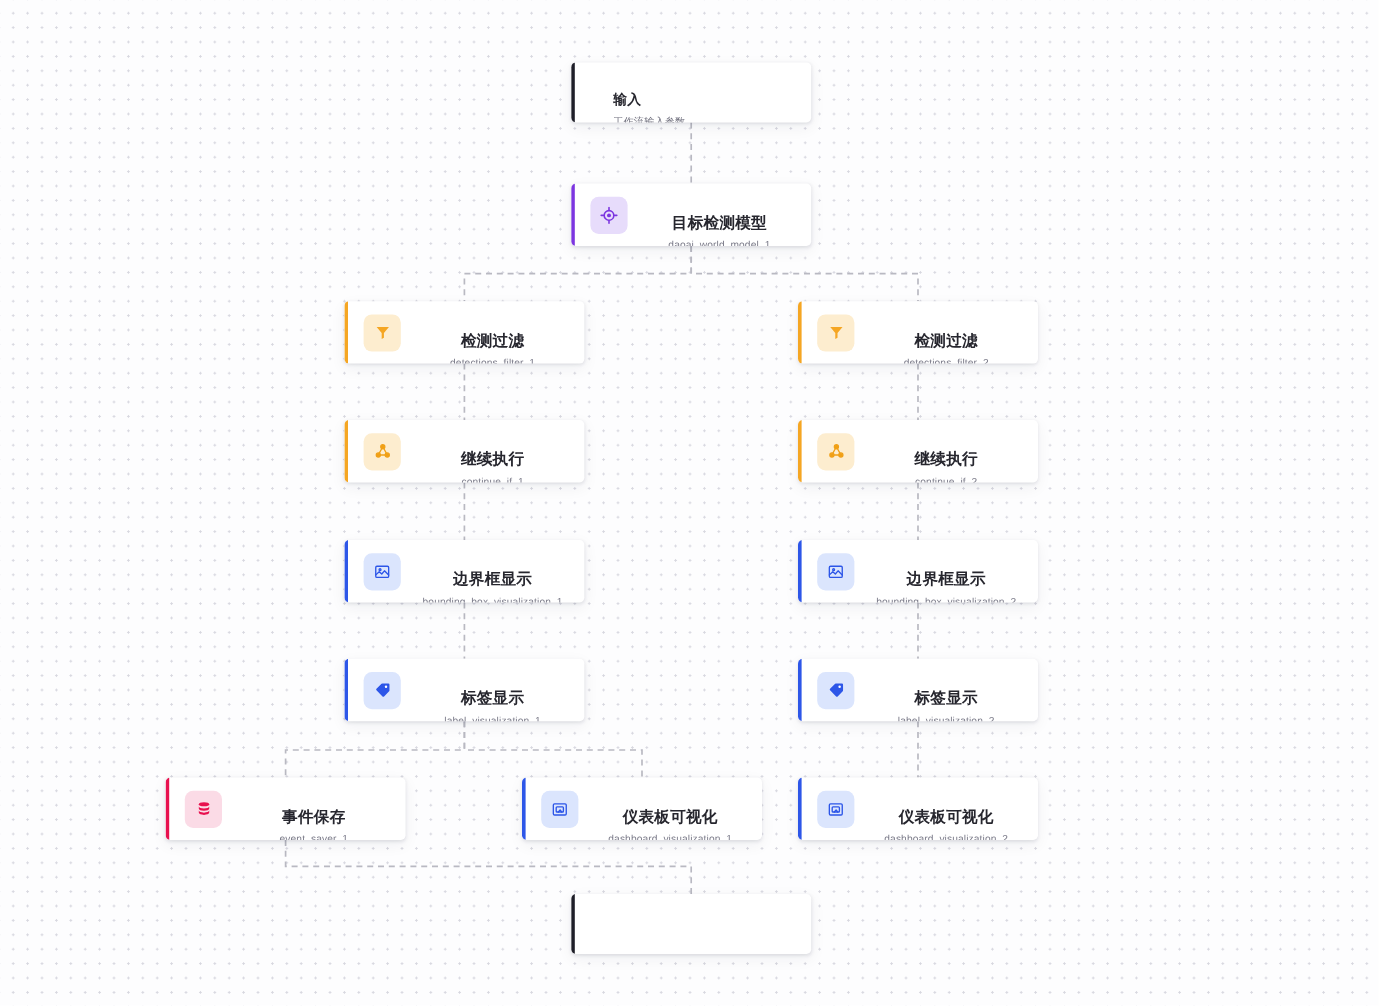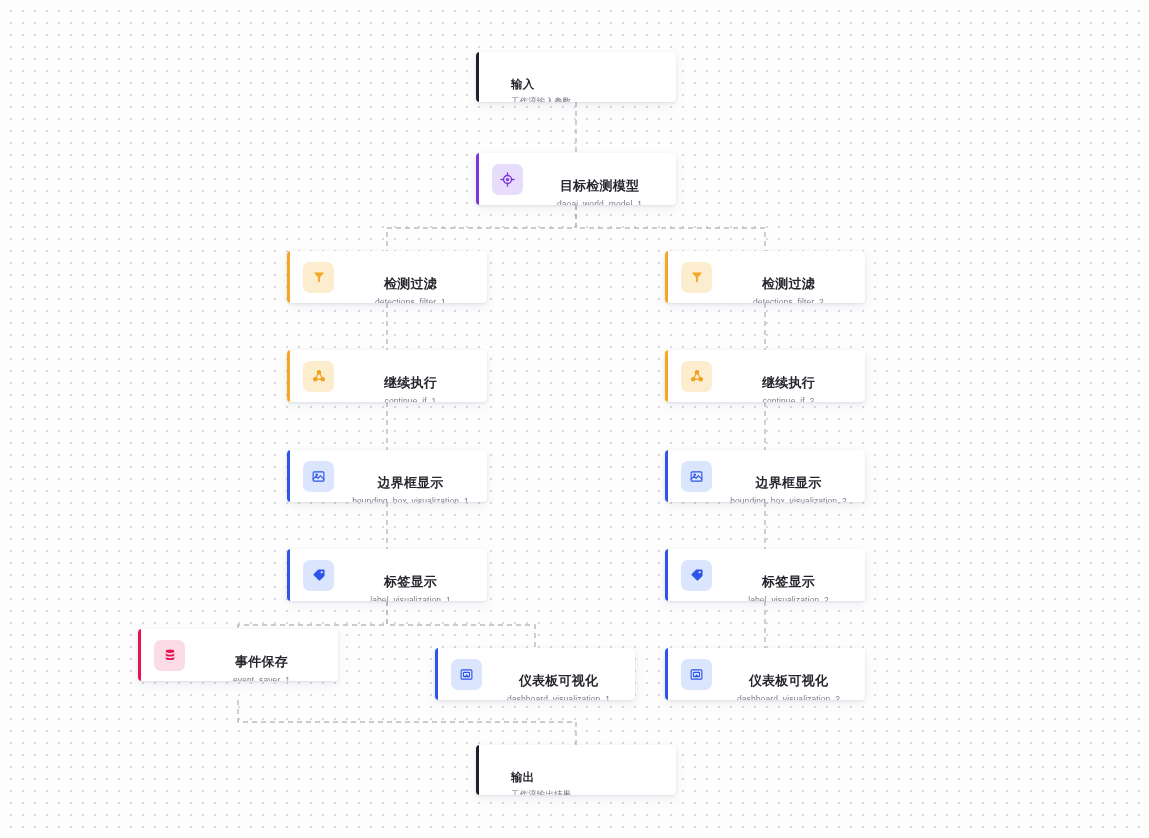"事件保存" div.node { top: 629px -> 648px }
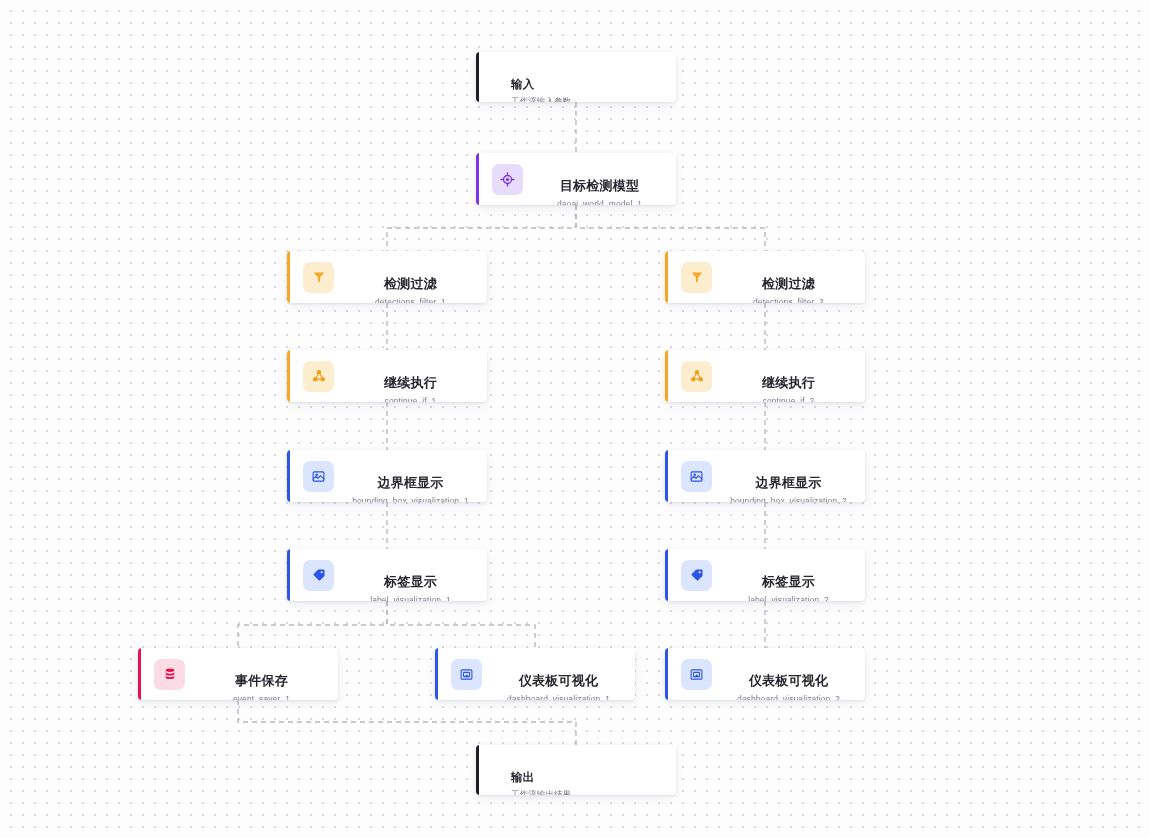"输出" div.labels { html: <div> <div>输出</div> <div>工作流输出结果</div> </div> -> none }
